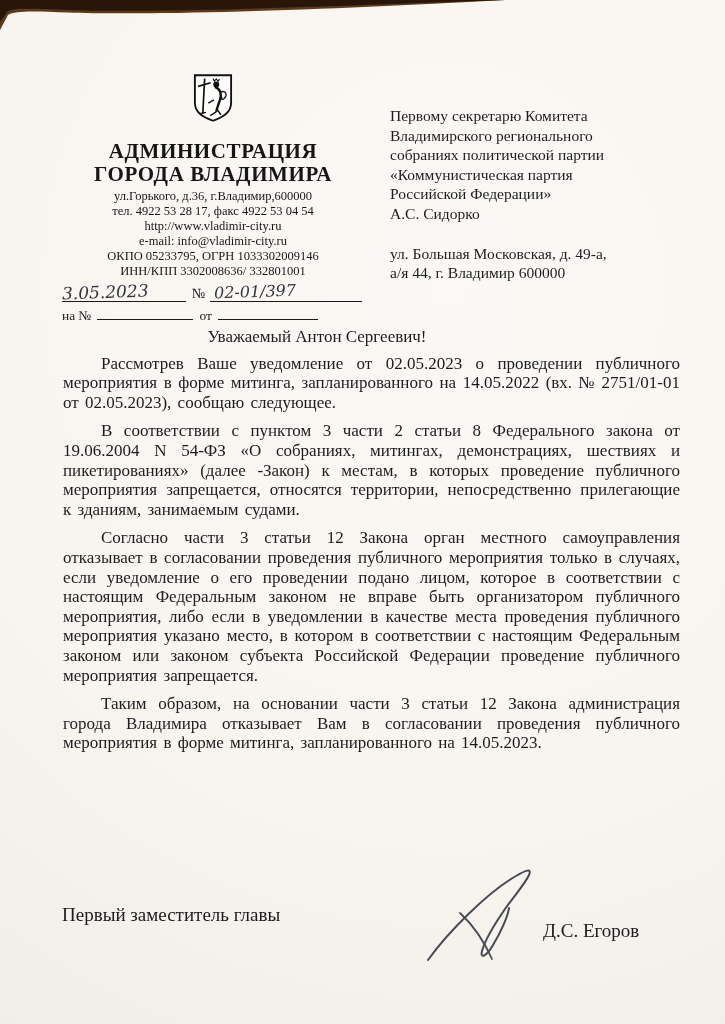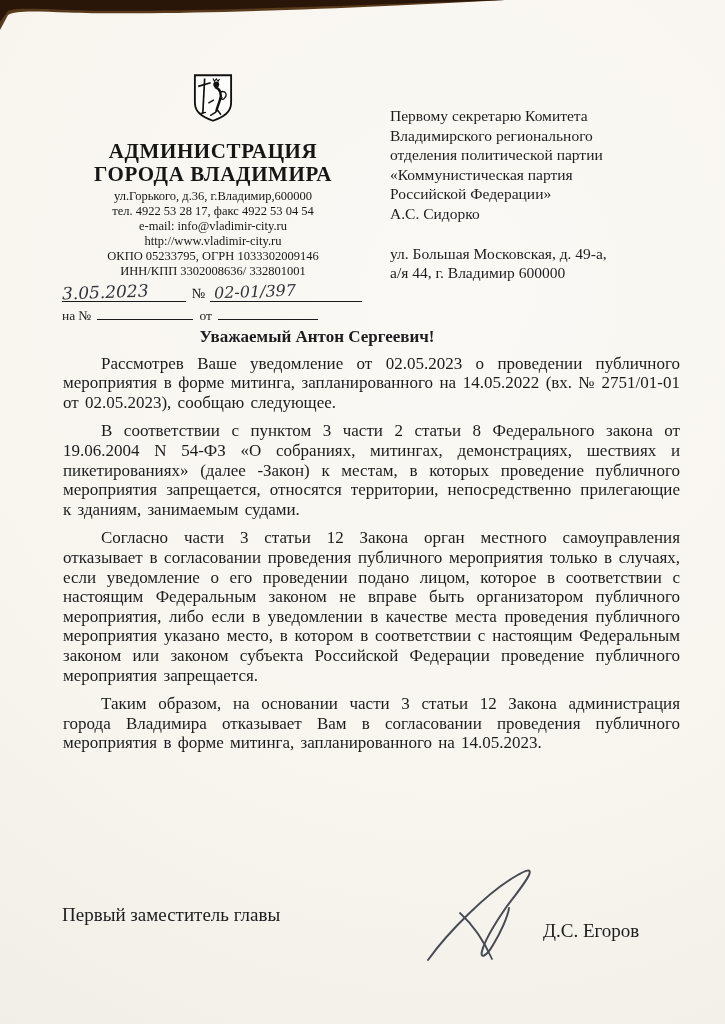"отделения политической партии" div { text: отделения -> собраниях }
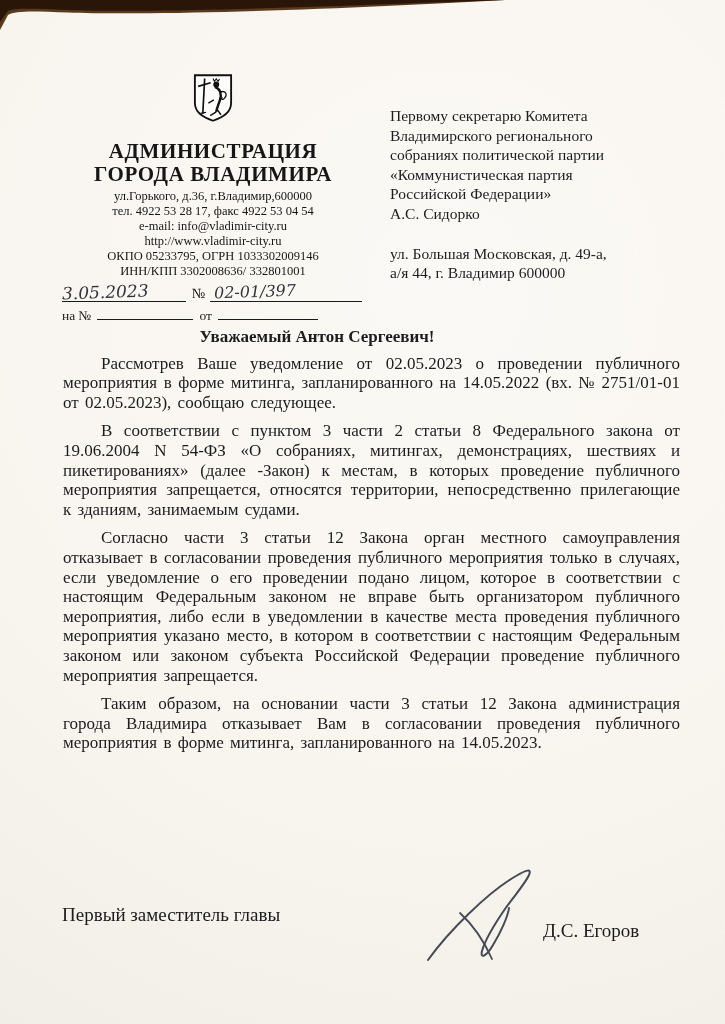"e-mail: info@vladimir-city.ru" div { order: before "http://www.vladimir-city.ru" -> after "http://www.vladimir-city.ru" }
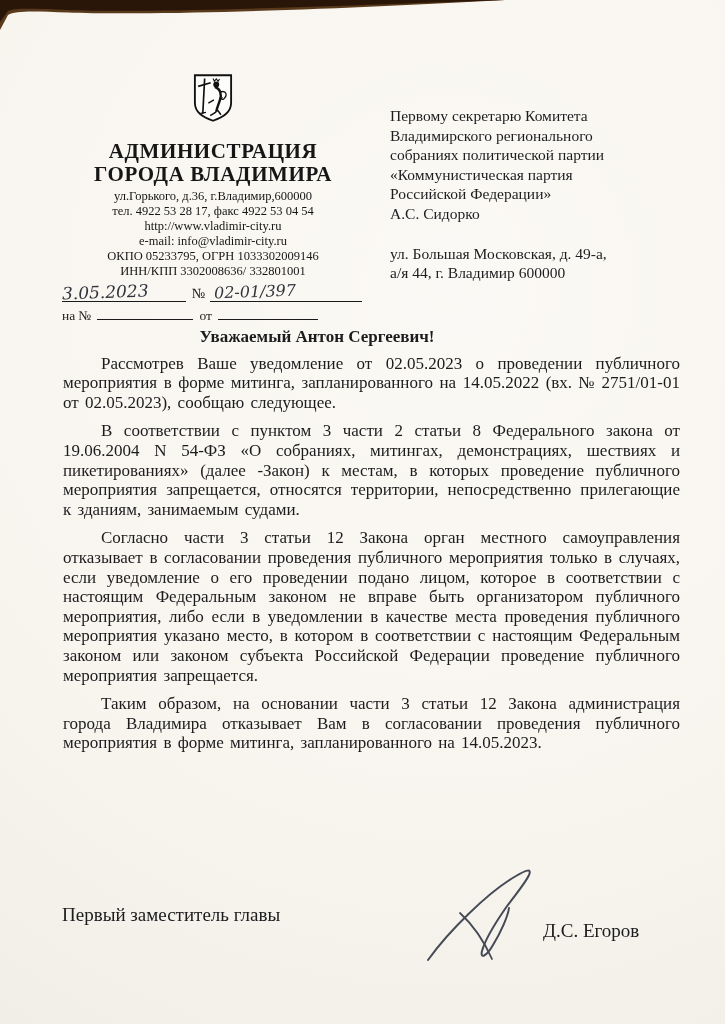"Уважаемый Антон Сергеевич!" .salutation { font-weight: bold -> none }
